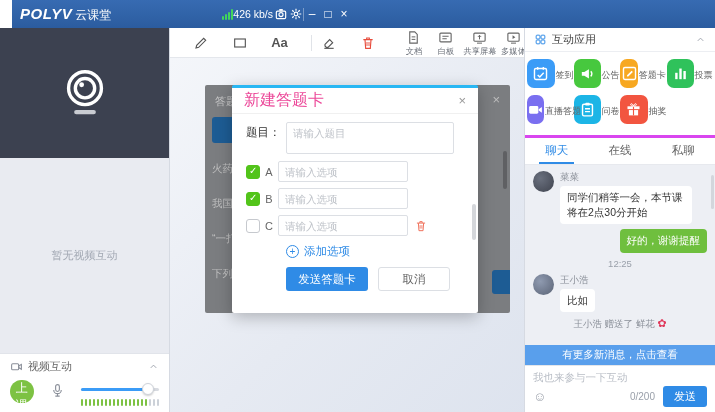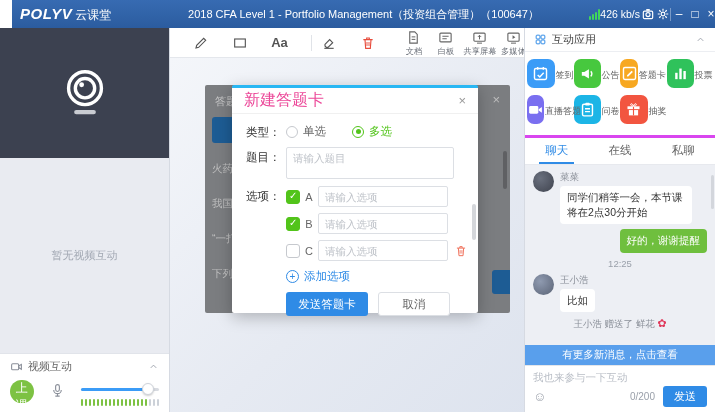"2018 CFA Level 1 -" div.tb-title { html: <div>2018 CFA Level 1 - Portfolio Management（投资组合管理）（100647）</div> -> none }
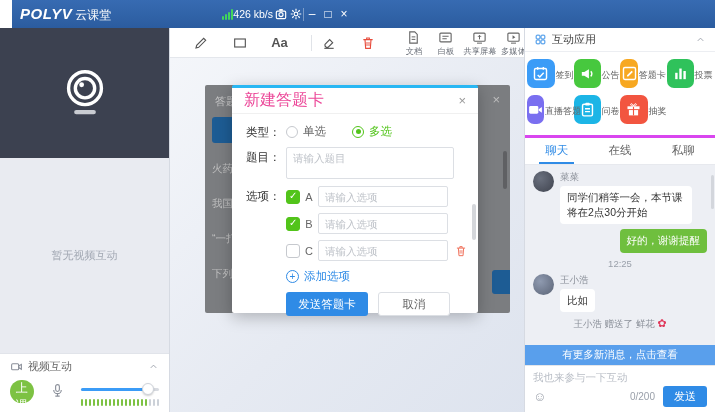"类型：" div.m-row { html: <div> <span>类型：</span> <div> <div> <span></span> <span>单选</span> </div> <div> <span></span> <span>多选</span> </div> </div> </div> -> none }
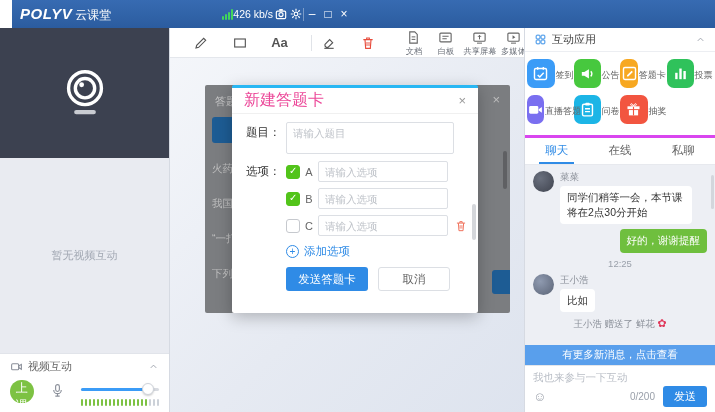"选项：" span.m-label { html: <span>选项：</span> -> none }
